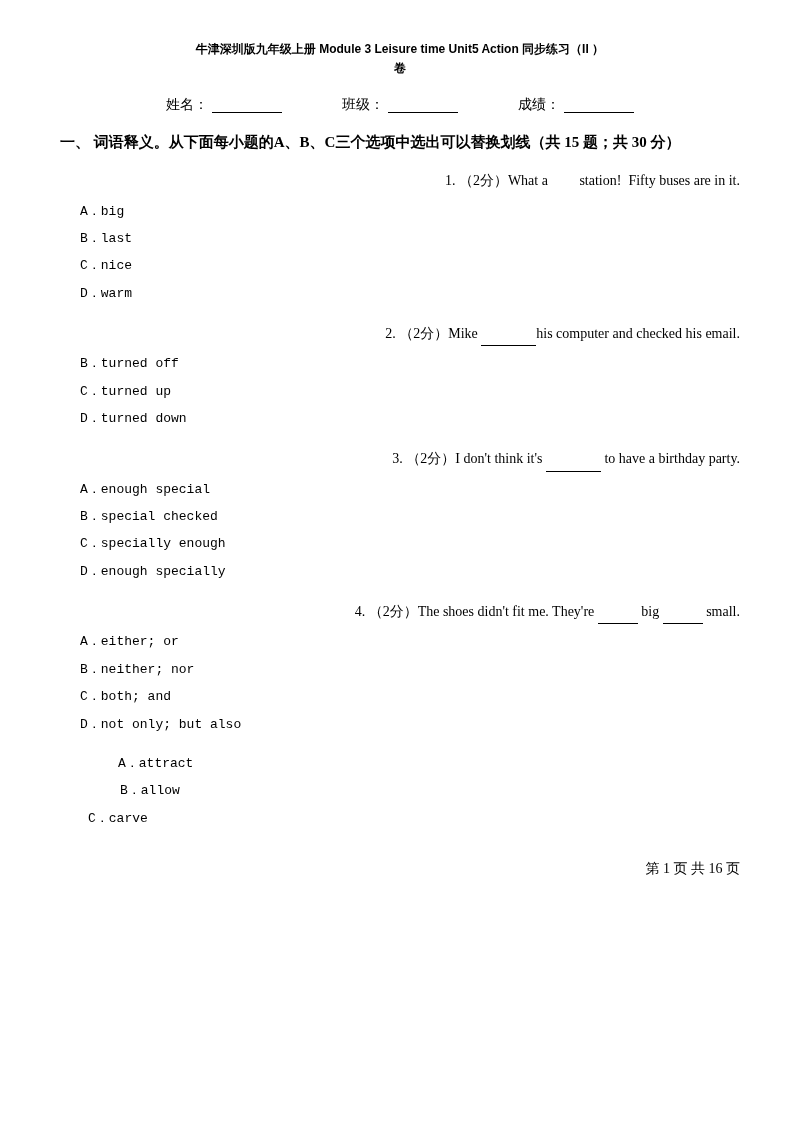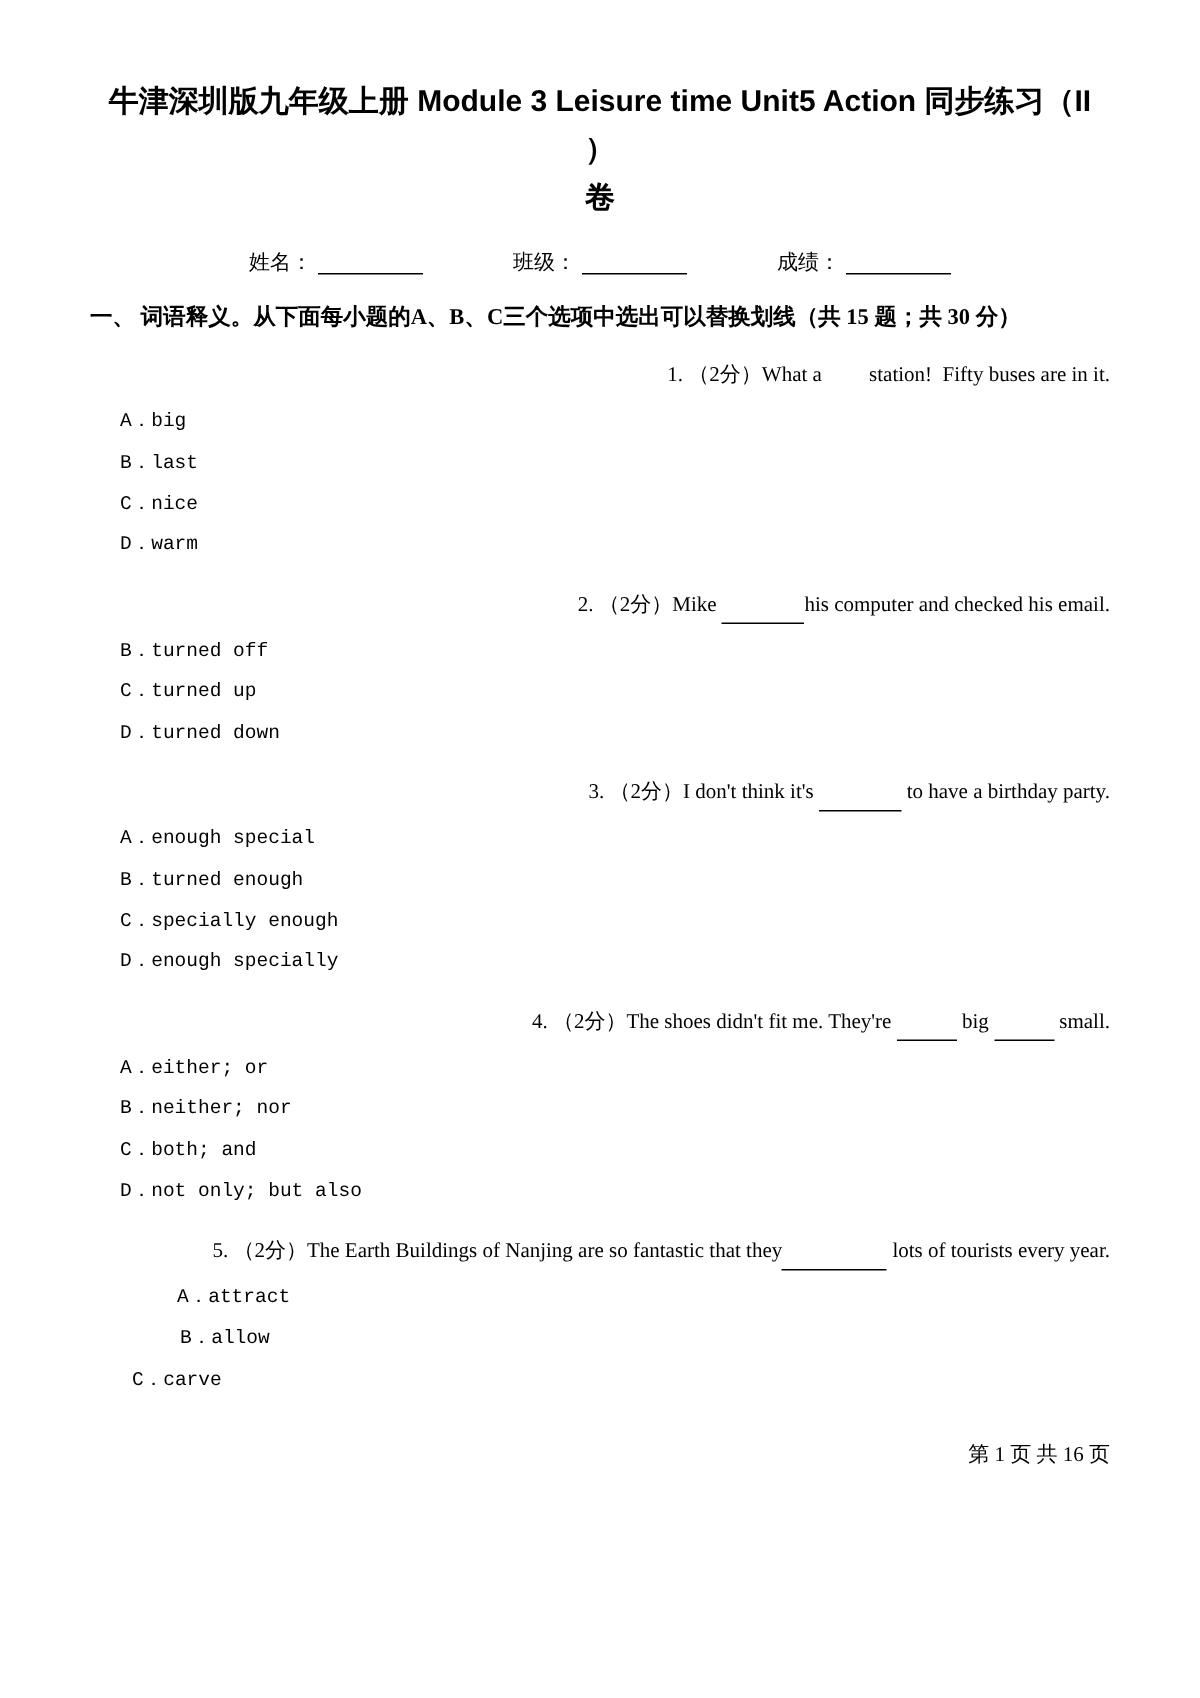"牛津深圳版九年级上册 Module 3 Leisure time" .title { font-size: 20px -> 12px; margin-top: 12px -> none }
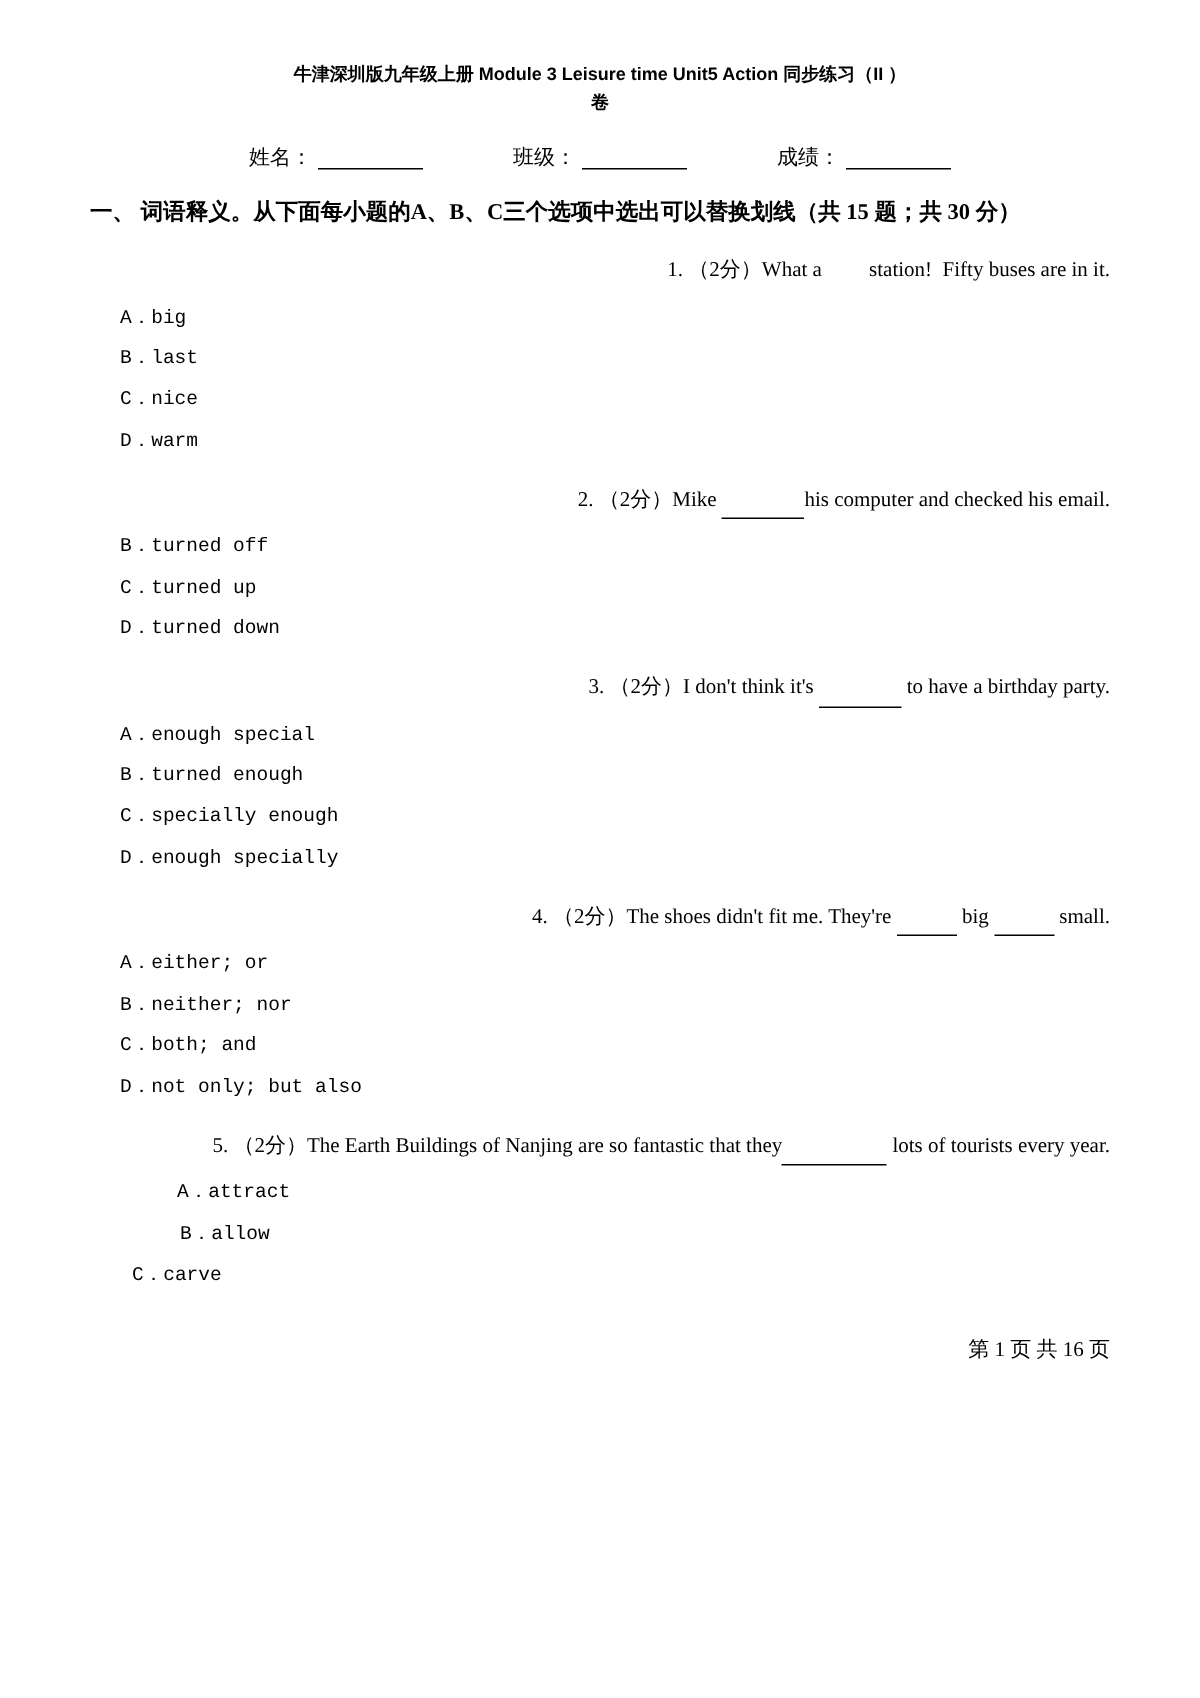"B．turned enough" div.option { text: turned enough -> special checked }
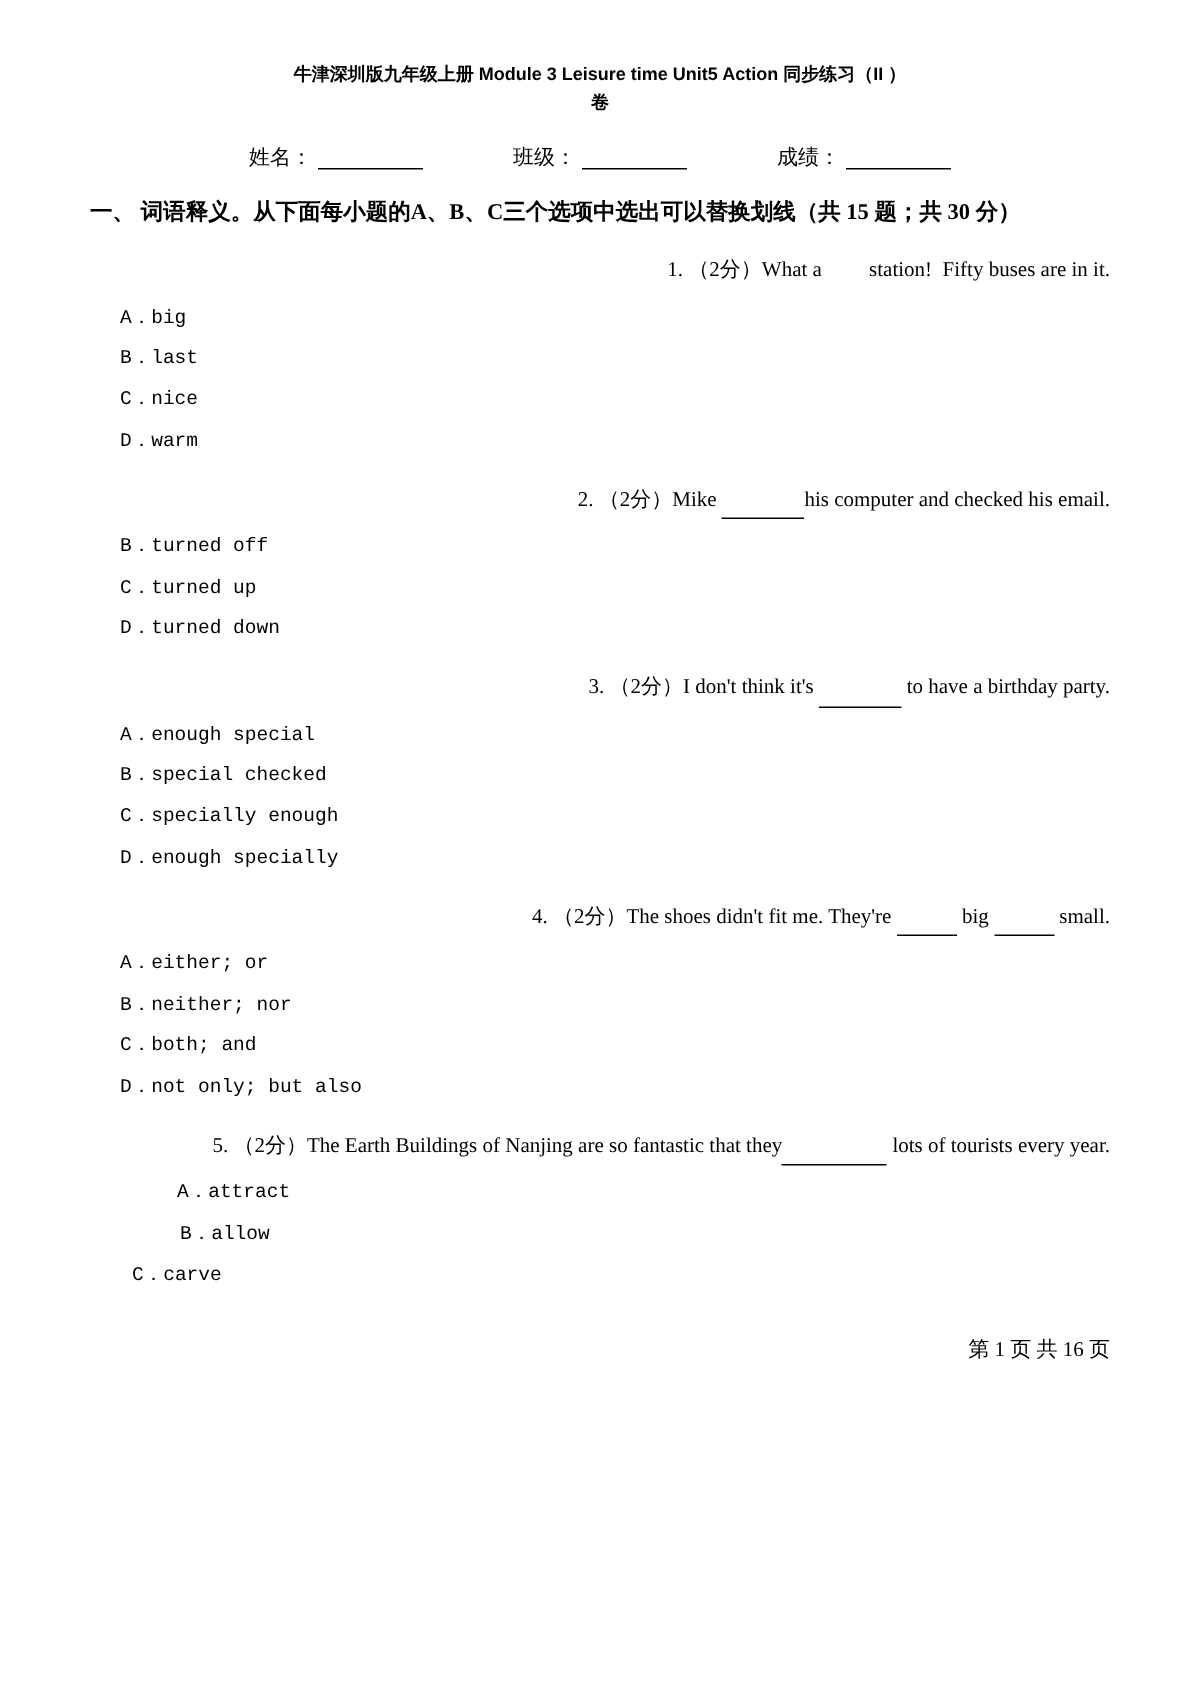"5. （2分）The Earth Buildings of" div.question-text { html: <div> <span>5. </span> <span>（2分）The Earth Buildings of Nanjing are so fantastic that they<span></span> lots of tourists every year.</span> </div> -> none }
